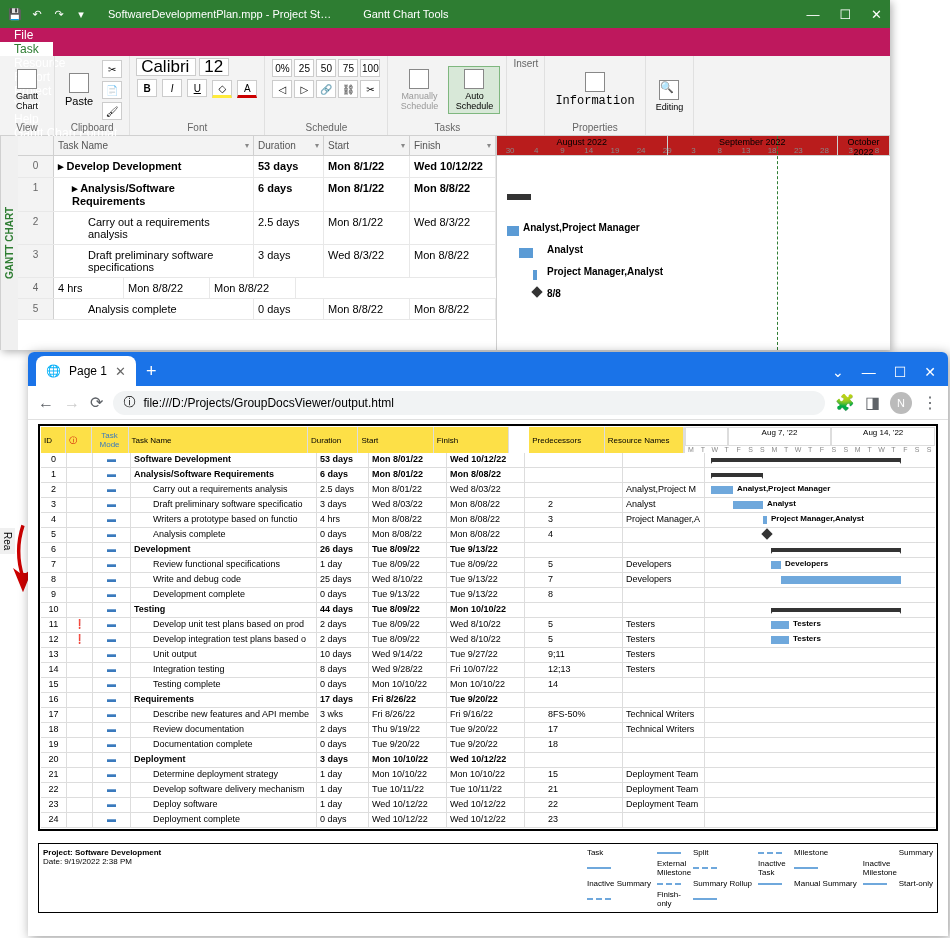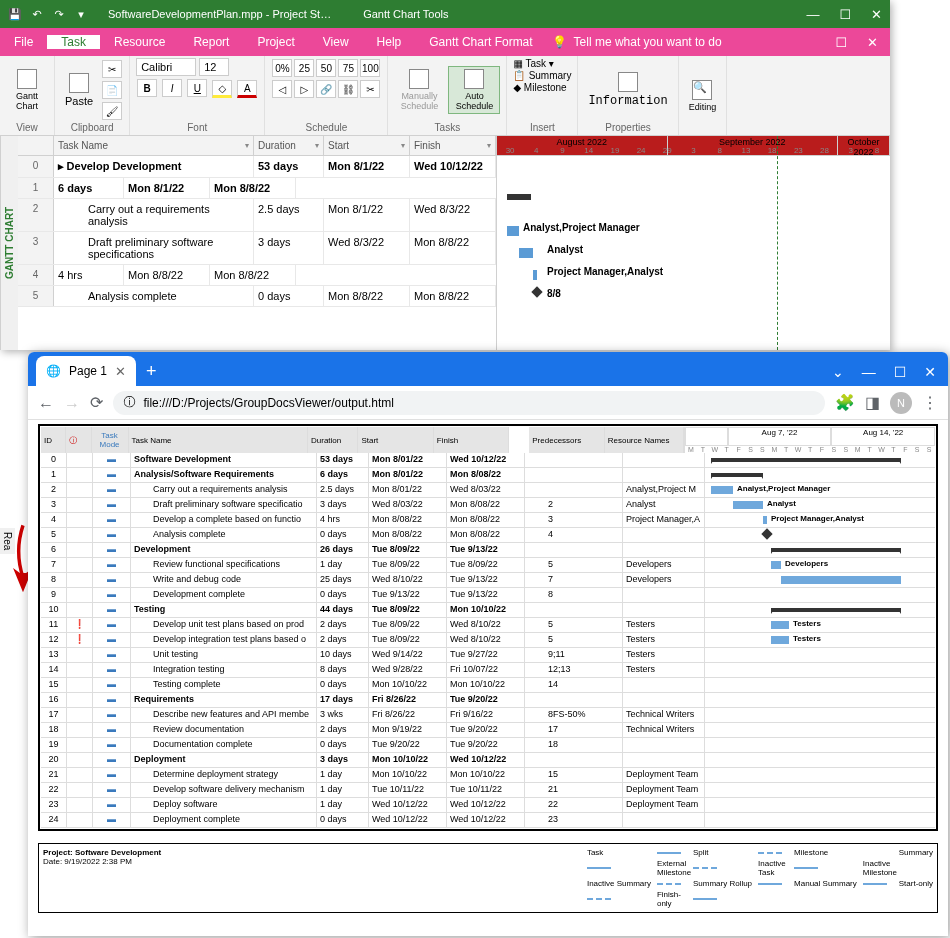"File" .msp-menubar { align-items: center -> flex-start; background: #ec4899 -> #be185d; flex-direction: none -> column }
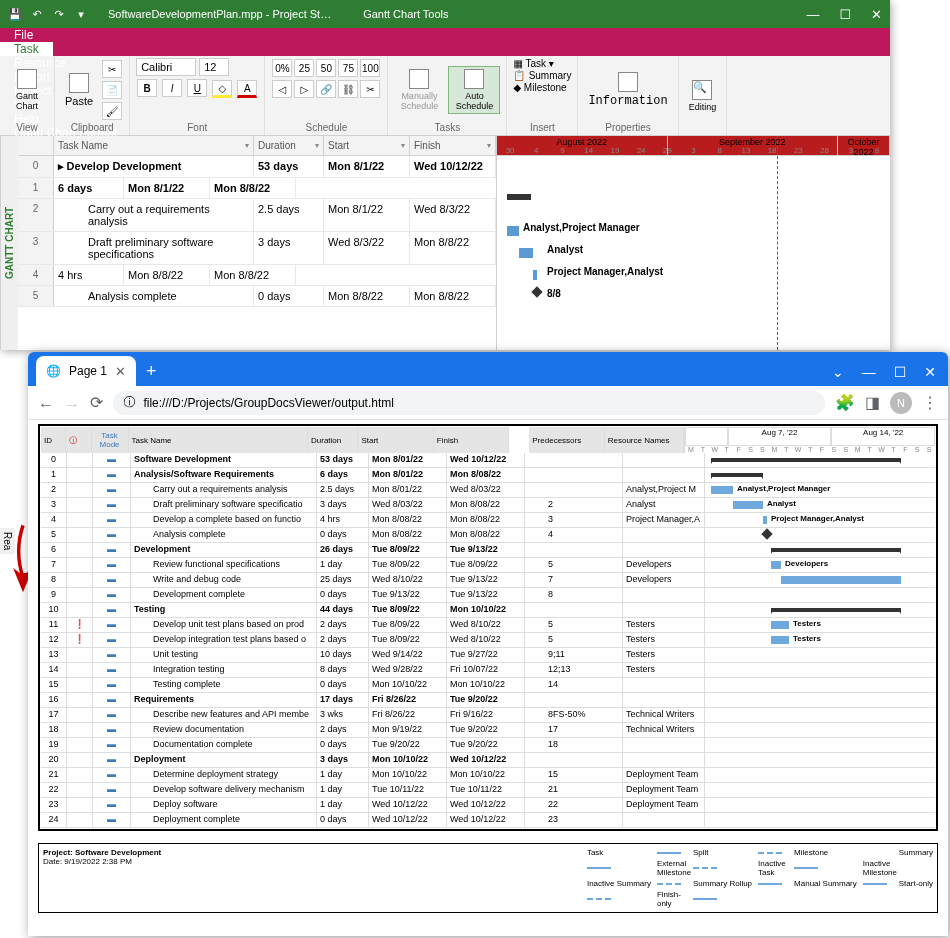"Calibri" .fontcombo { font-size: 11px -> 17px }
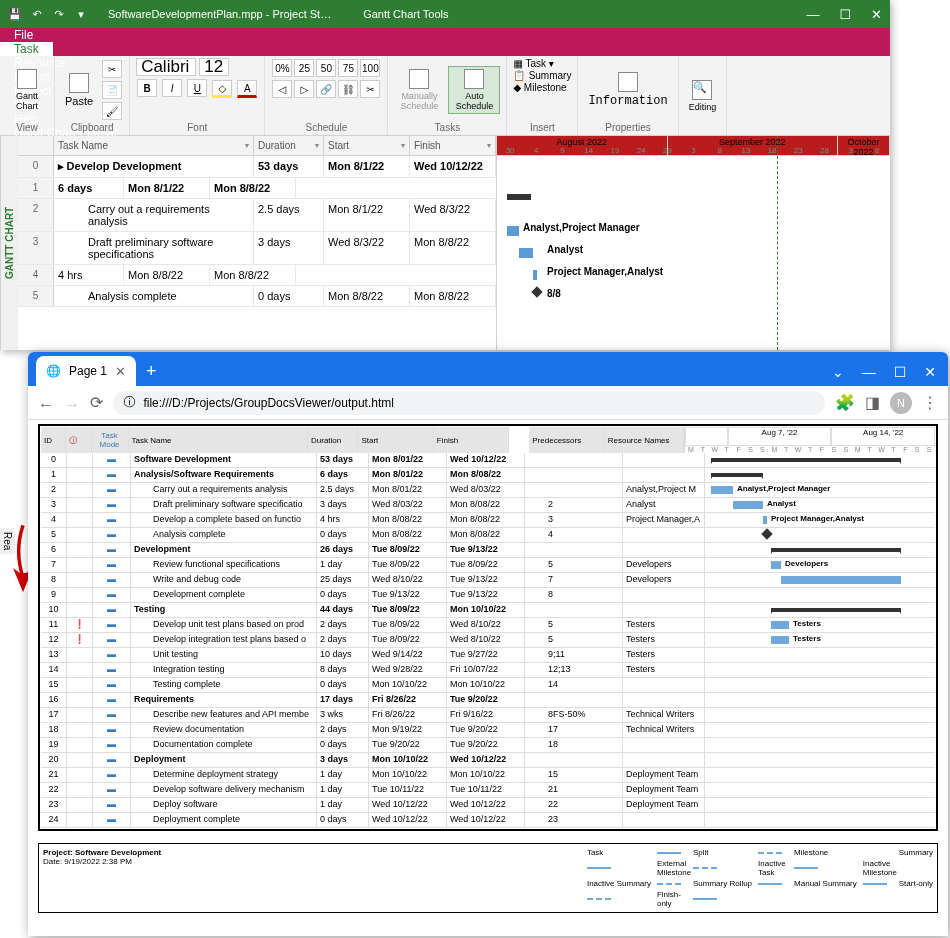"▦ Task ▾" div.rgroup-body { html: <div> <div>▦ <span>Task</span> ▾</div> <div>📋 <span>Summary</span></div> <div>◆ <span>Milestone</span></div> </div> -> none }
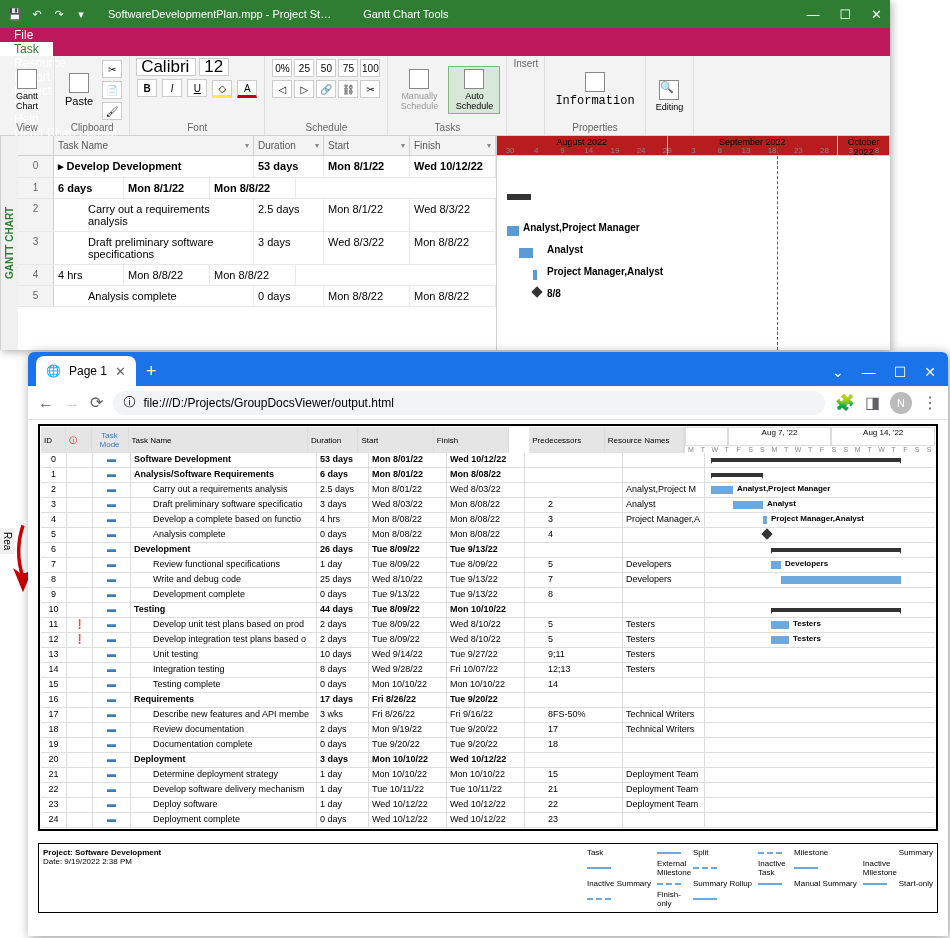"▸ Analysis/Software Requirements" div.msp-td { html: none -> <div>▸ Analysis/Software Requirements</div> }
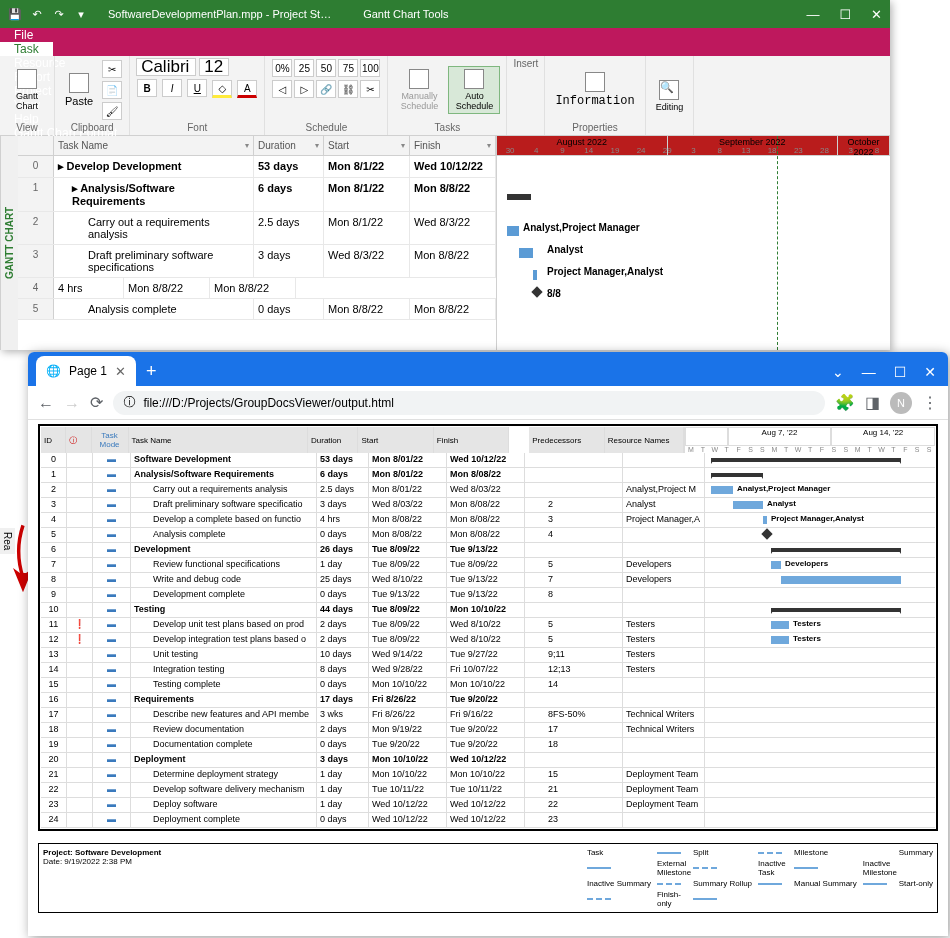"ID" .out-th { background: #e5e5e5 -> #fde047 }
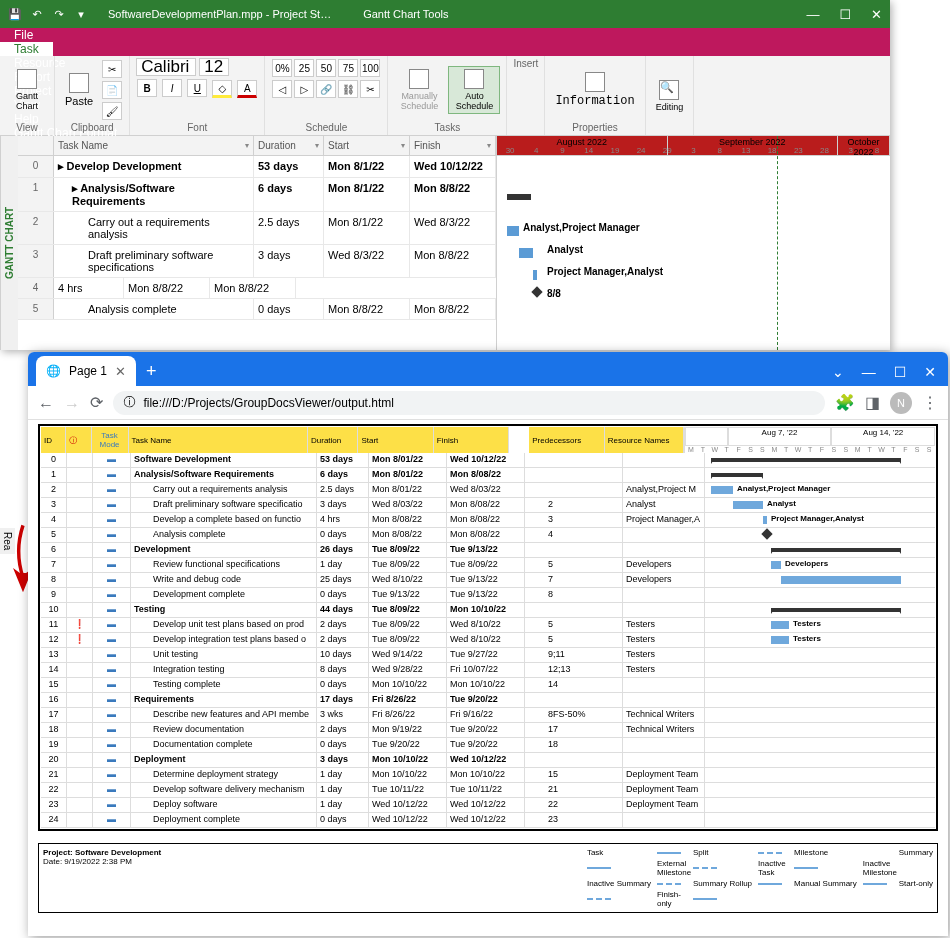"Develop a complete based on" div.out-td { text: Develop a complete -> Writers a prototype }
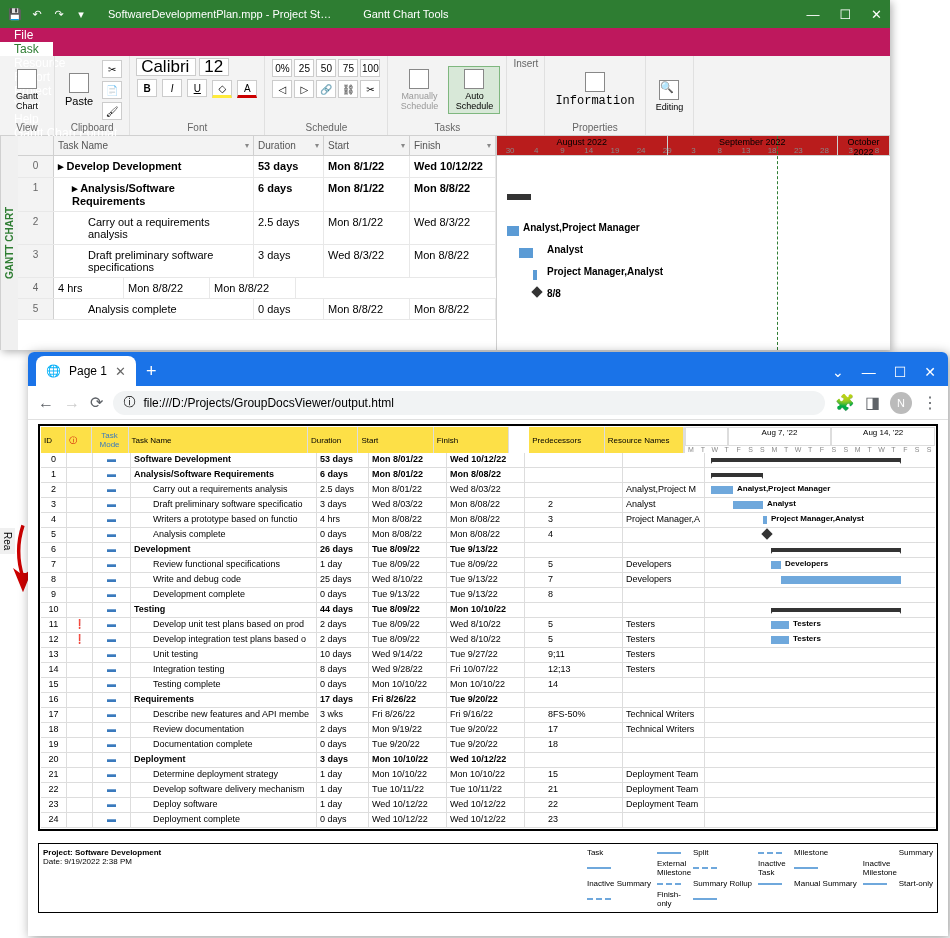"Unit testing" div.out-td { text: testing -> output }
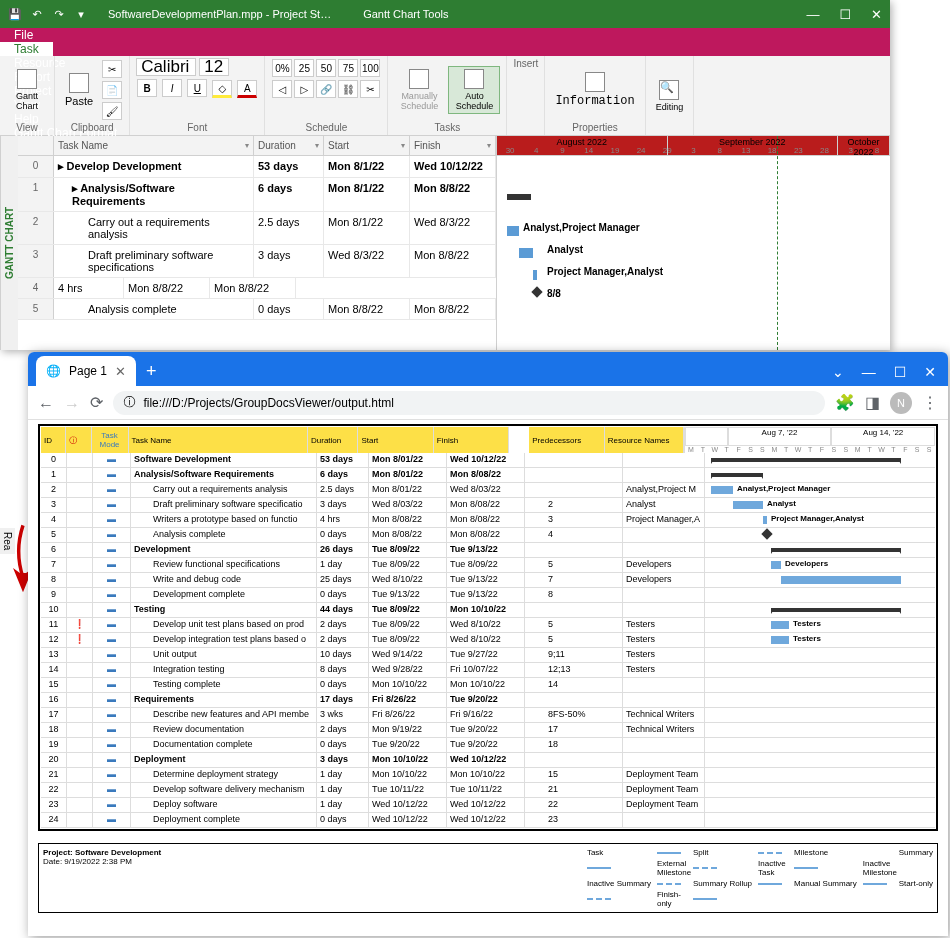"Mon 9/19/22" div.out-td { text: Mon -> Thu }
